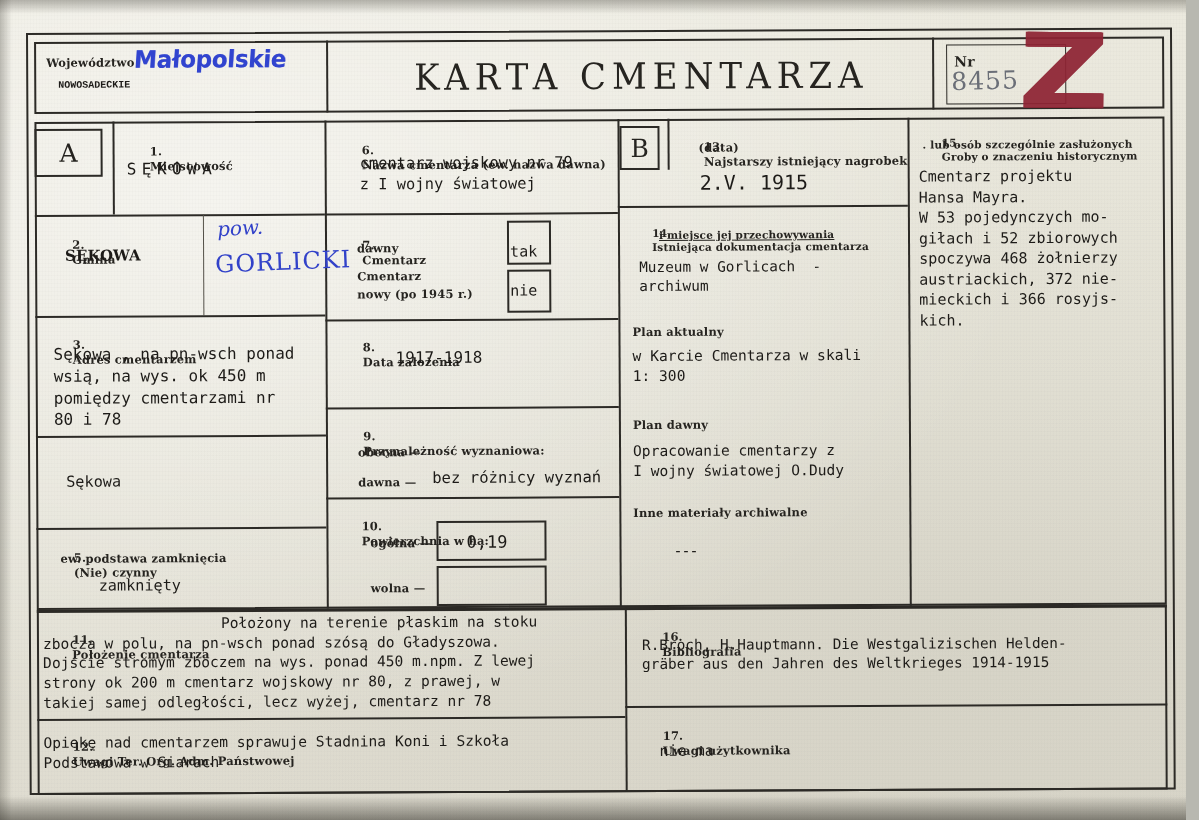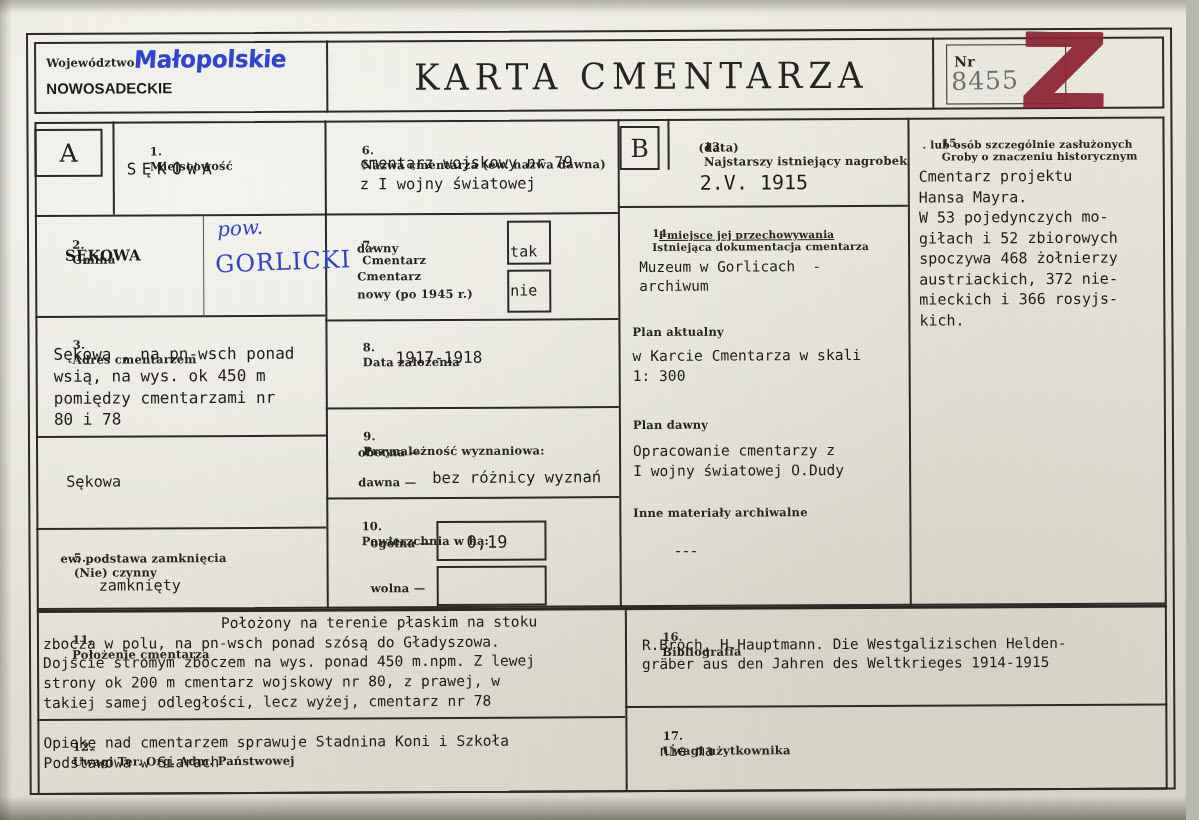"NOWOSADECKIE" div.type { font-family: Liberation Sans, sans-serif -> Liberation Mono, monospace; font-size: 15px -> 10px; left: 20px -> 32px }
